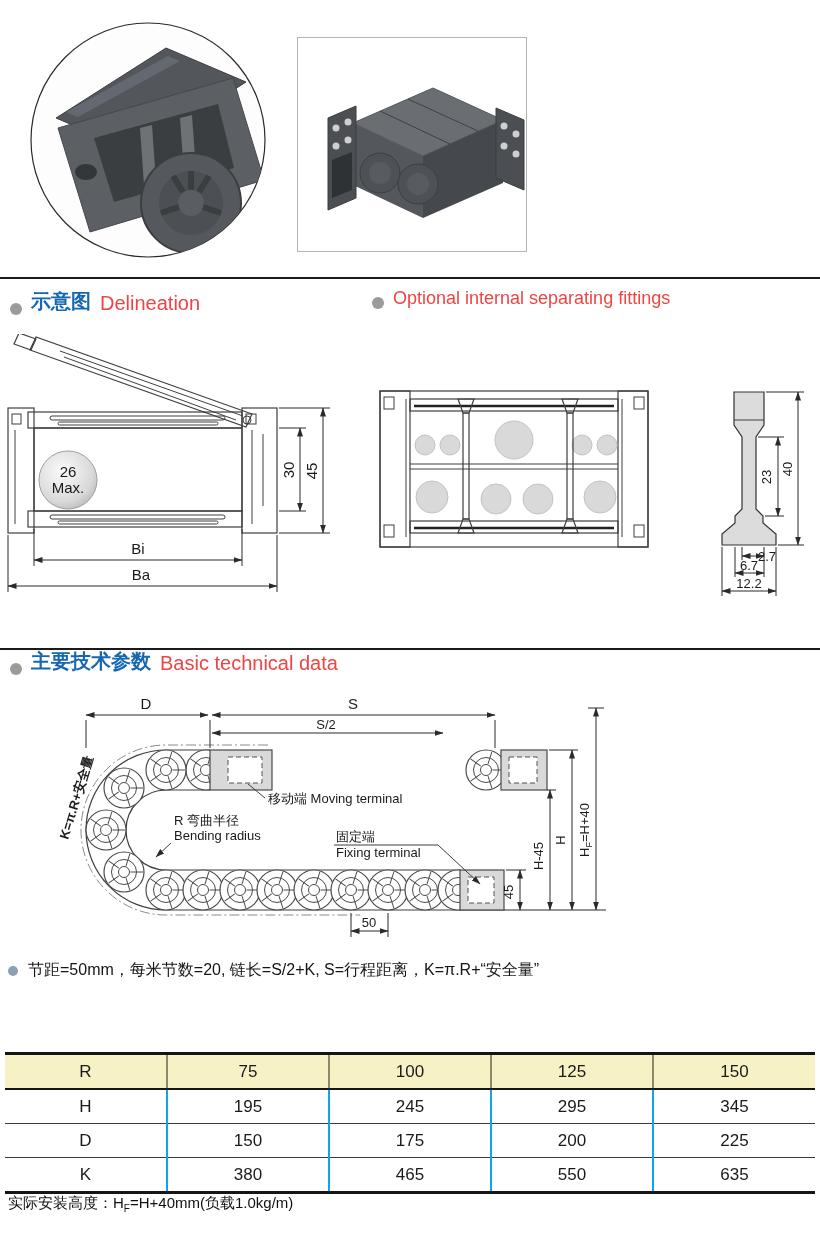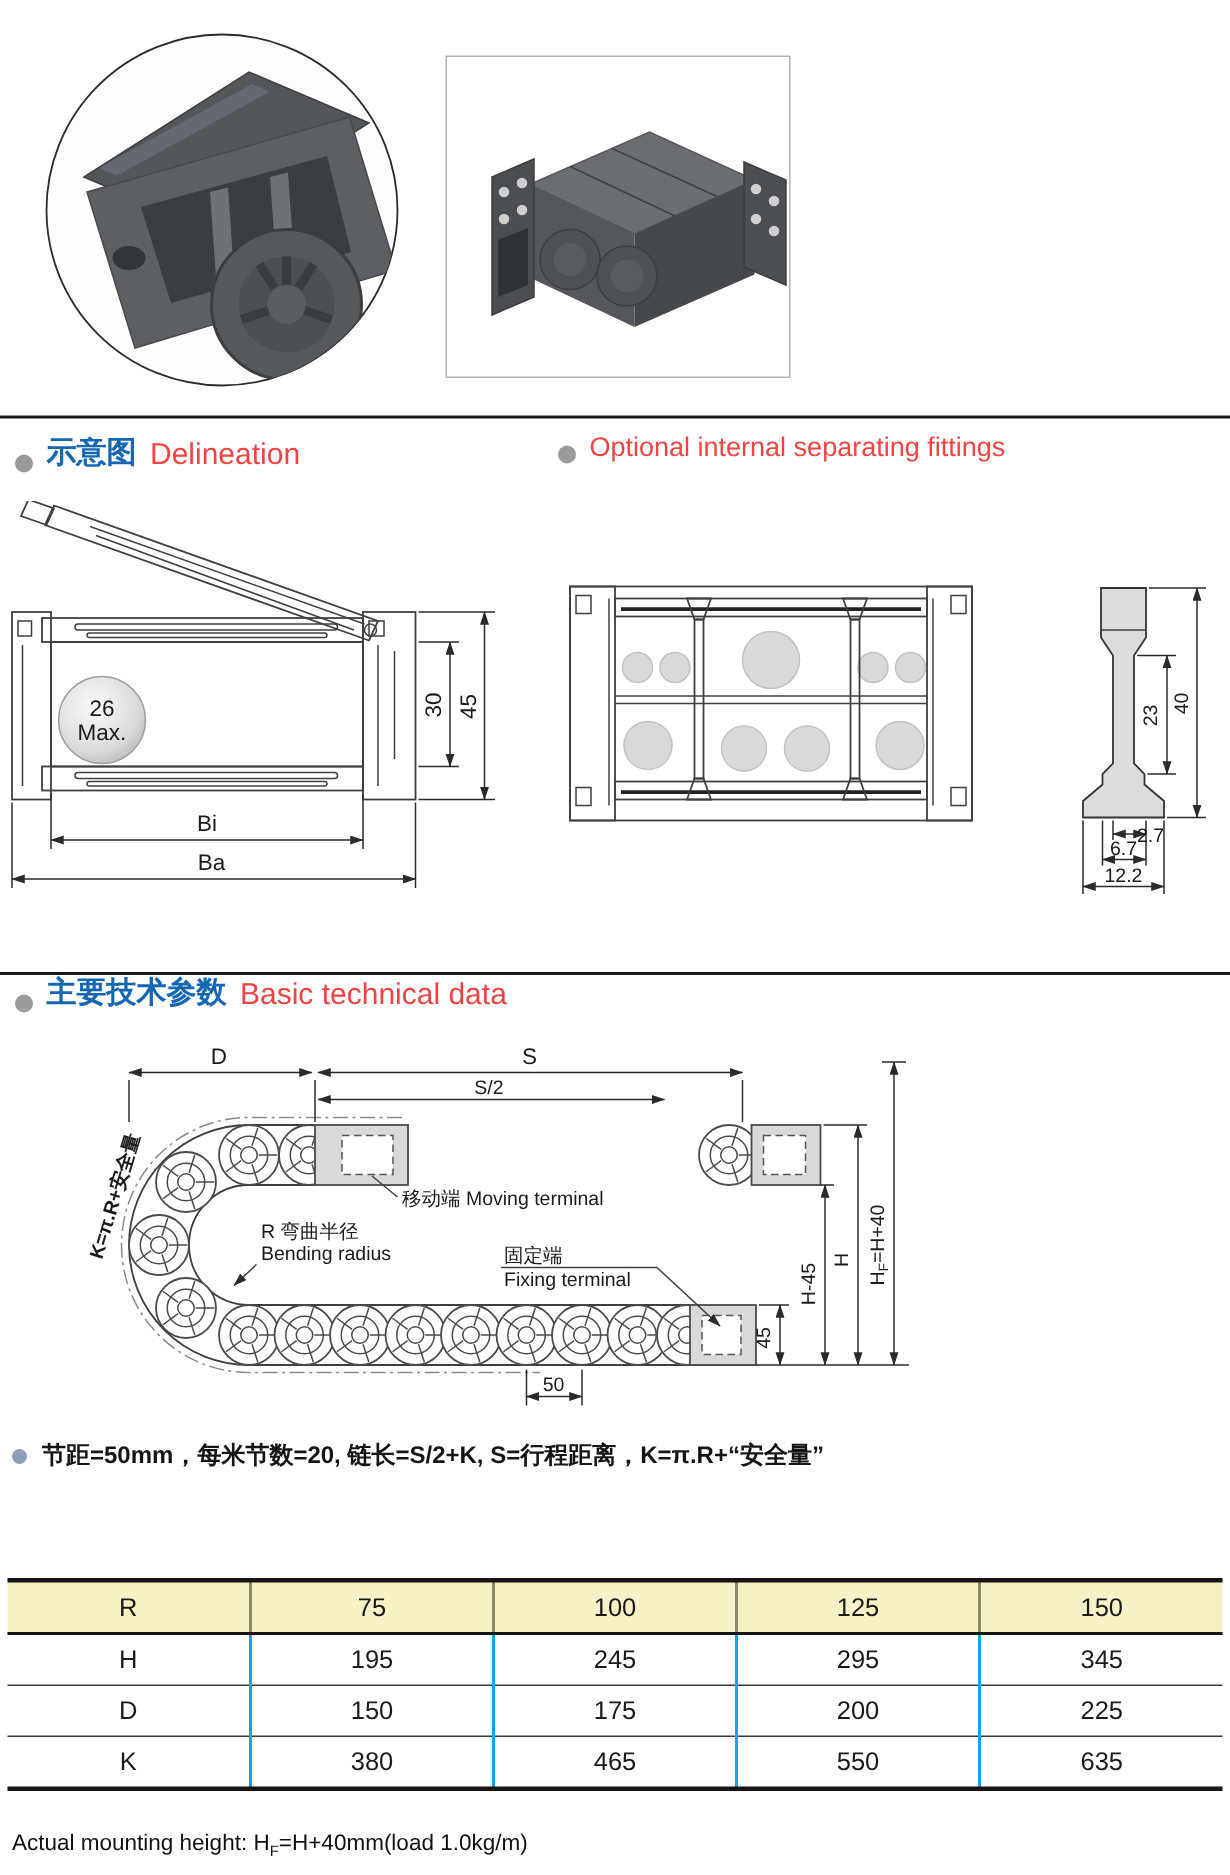"节距=50mm，每米节数=20, 链长=S/2+K," .note .ntext { font-weight: bold -> normal }
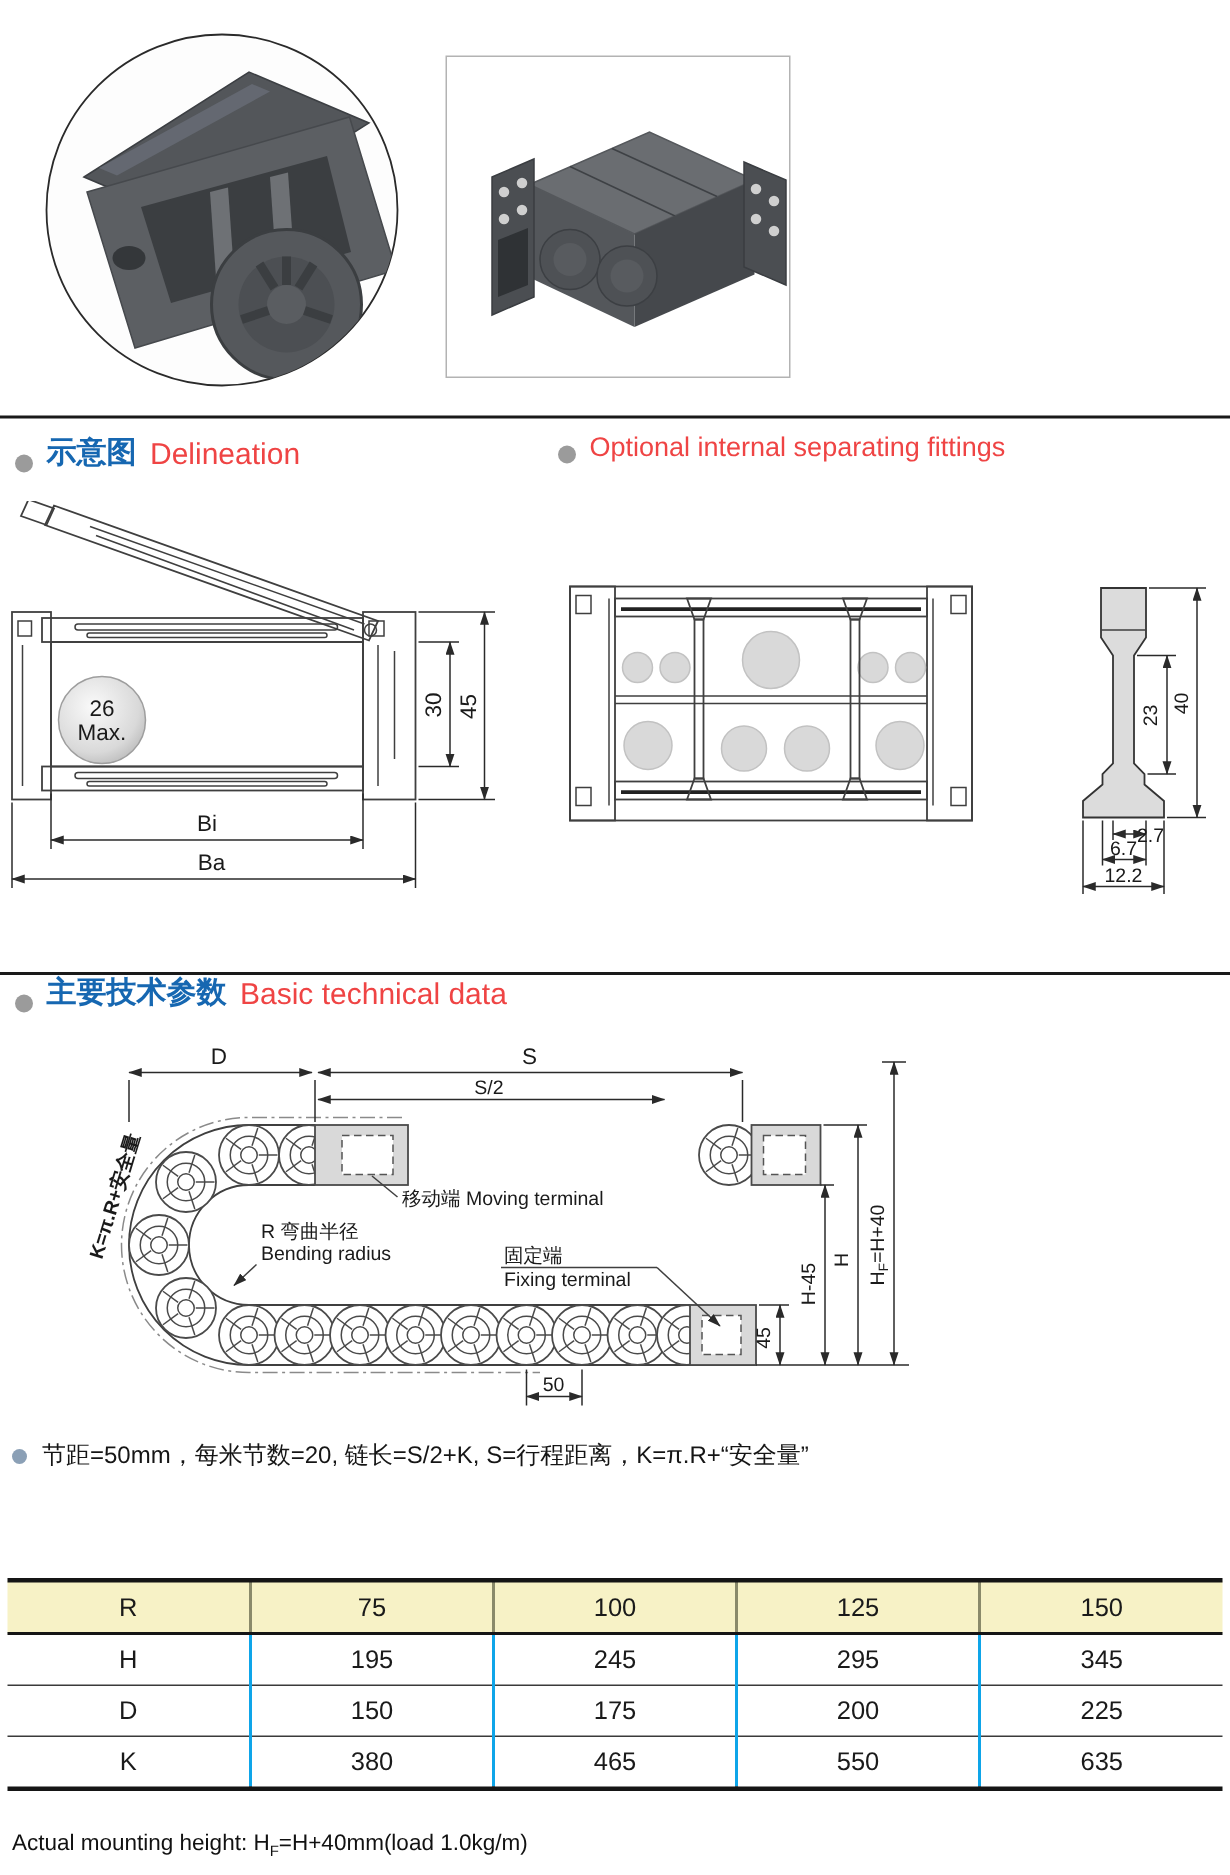"实际安装高度：HF=H+40mm(负载1.0kg/m)" div.abs { html: none -> <div><span>实际安装高度：H</span><sub>F</sub><span>=H+40mm(负载1.0kg/m)</span></div> }
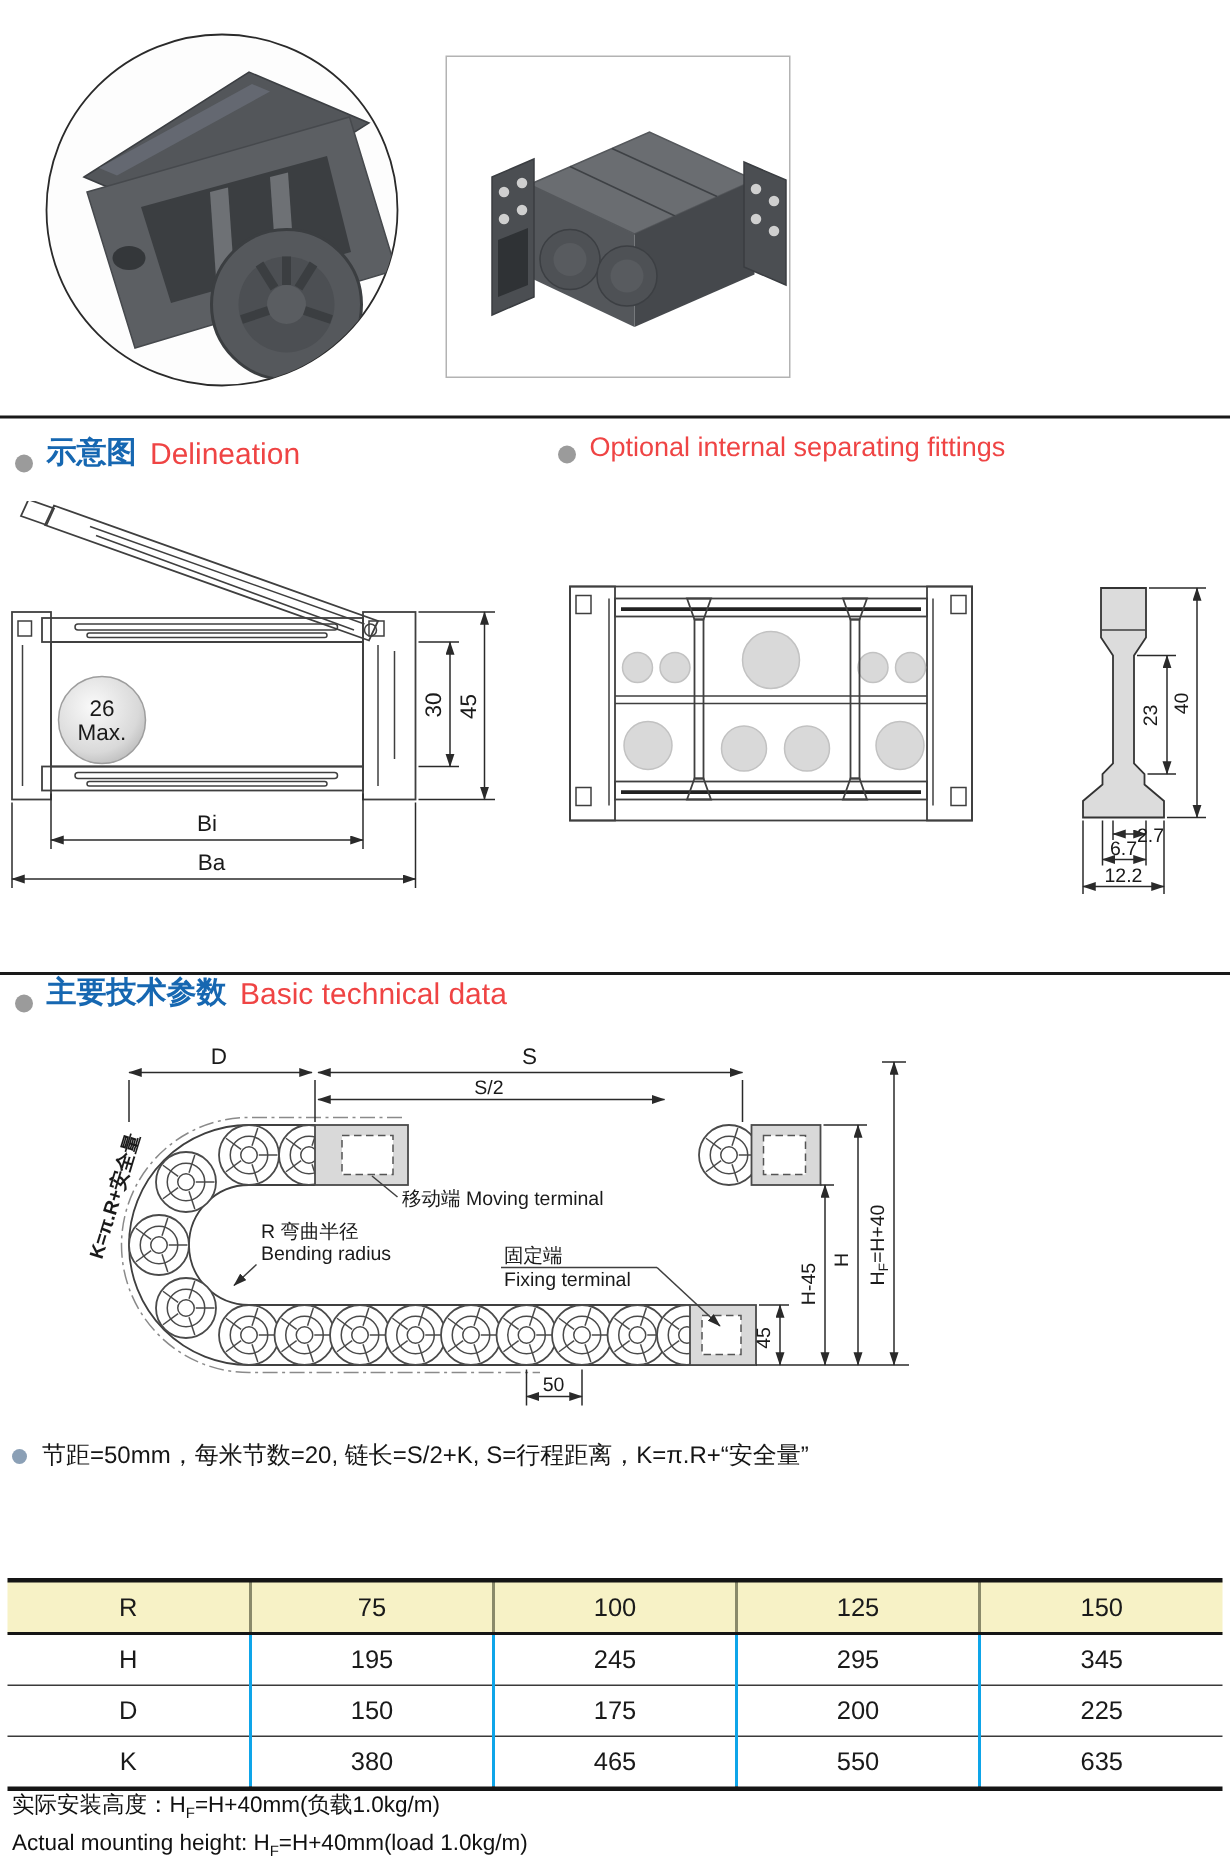"Actual mounting height: HF=H+40mm(load" div.abs { html: <div><span>Actual mounting height: H</span><sub>F</sub><span>=H+40mm(load 1.0kg/m)</span></div> -> none }
